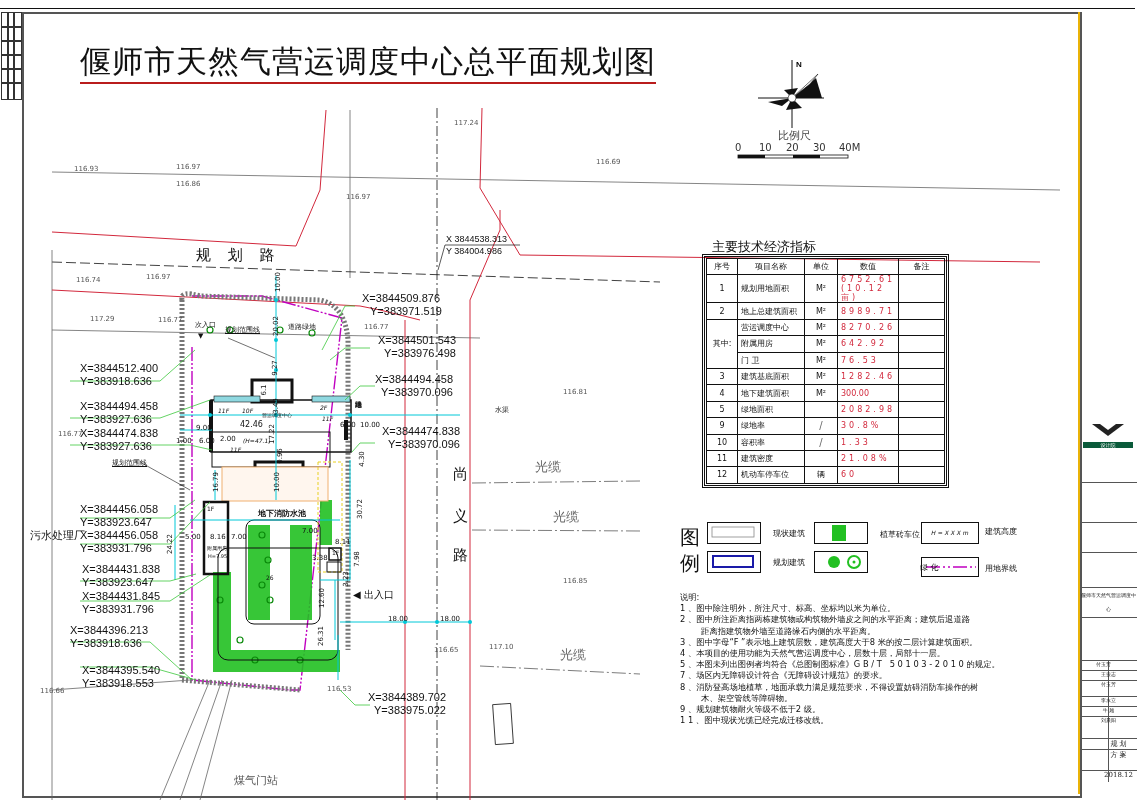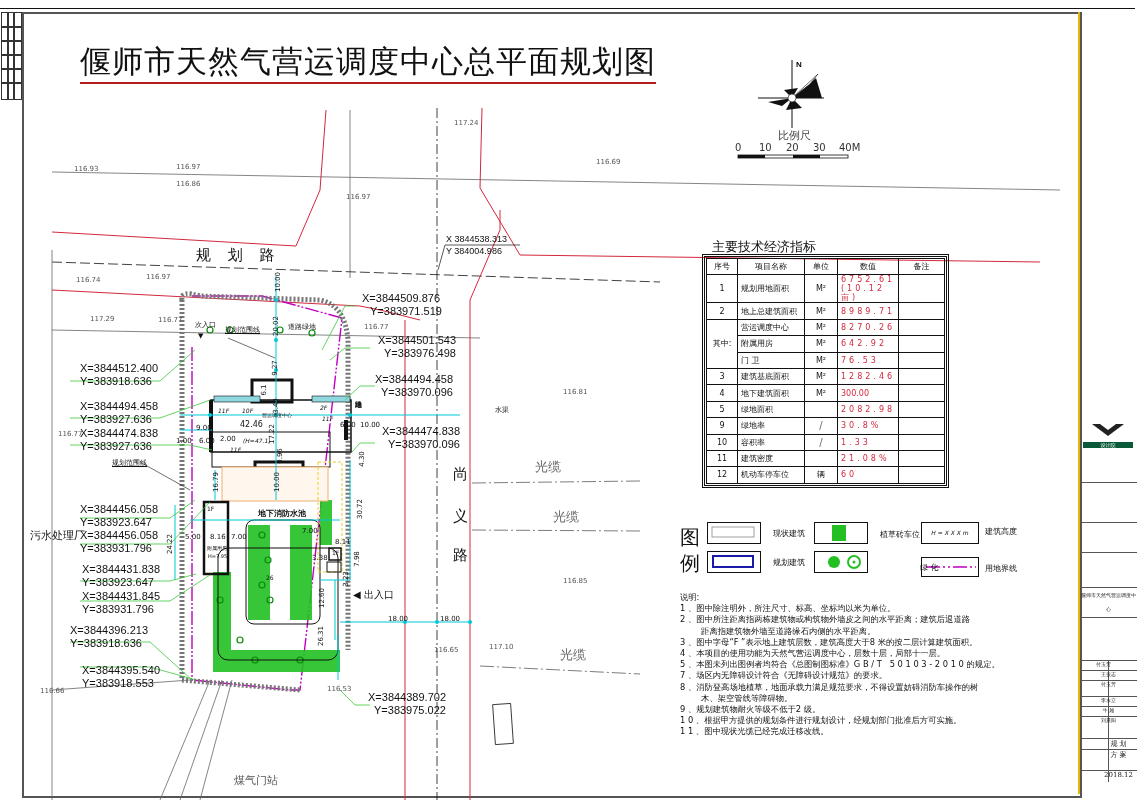"1 0 、根据甲方提供的规划条件进行规划设计，经规划部门批准后方可实施。" div { html: <div>1 0 、根据甲方提供的规划条件进行规划设计，经规划部门批准后方可实施。</div> -> none }
